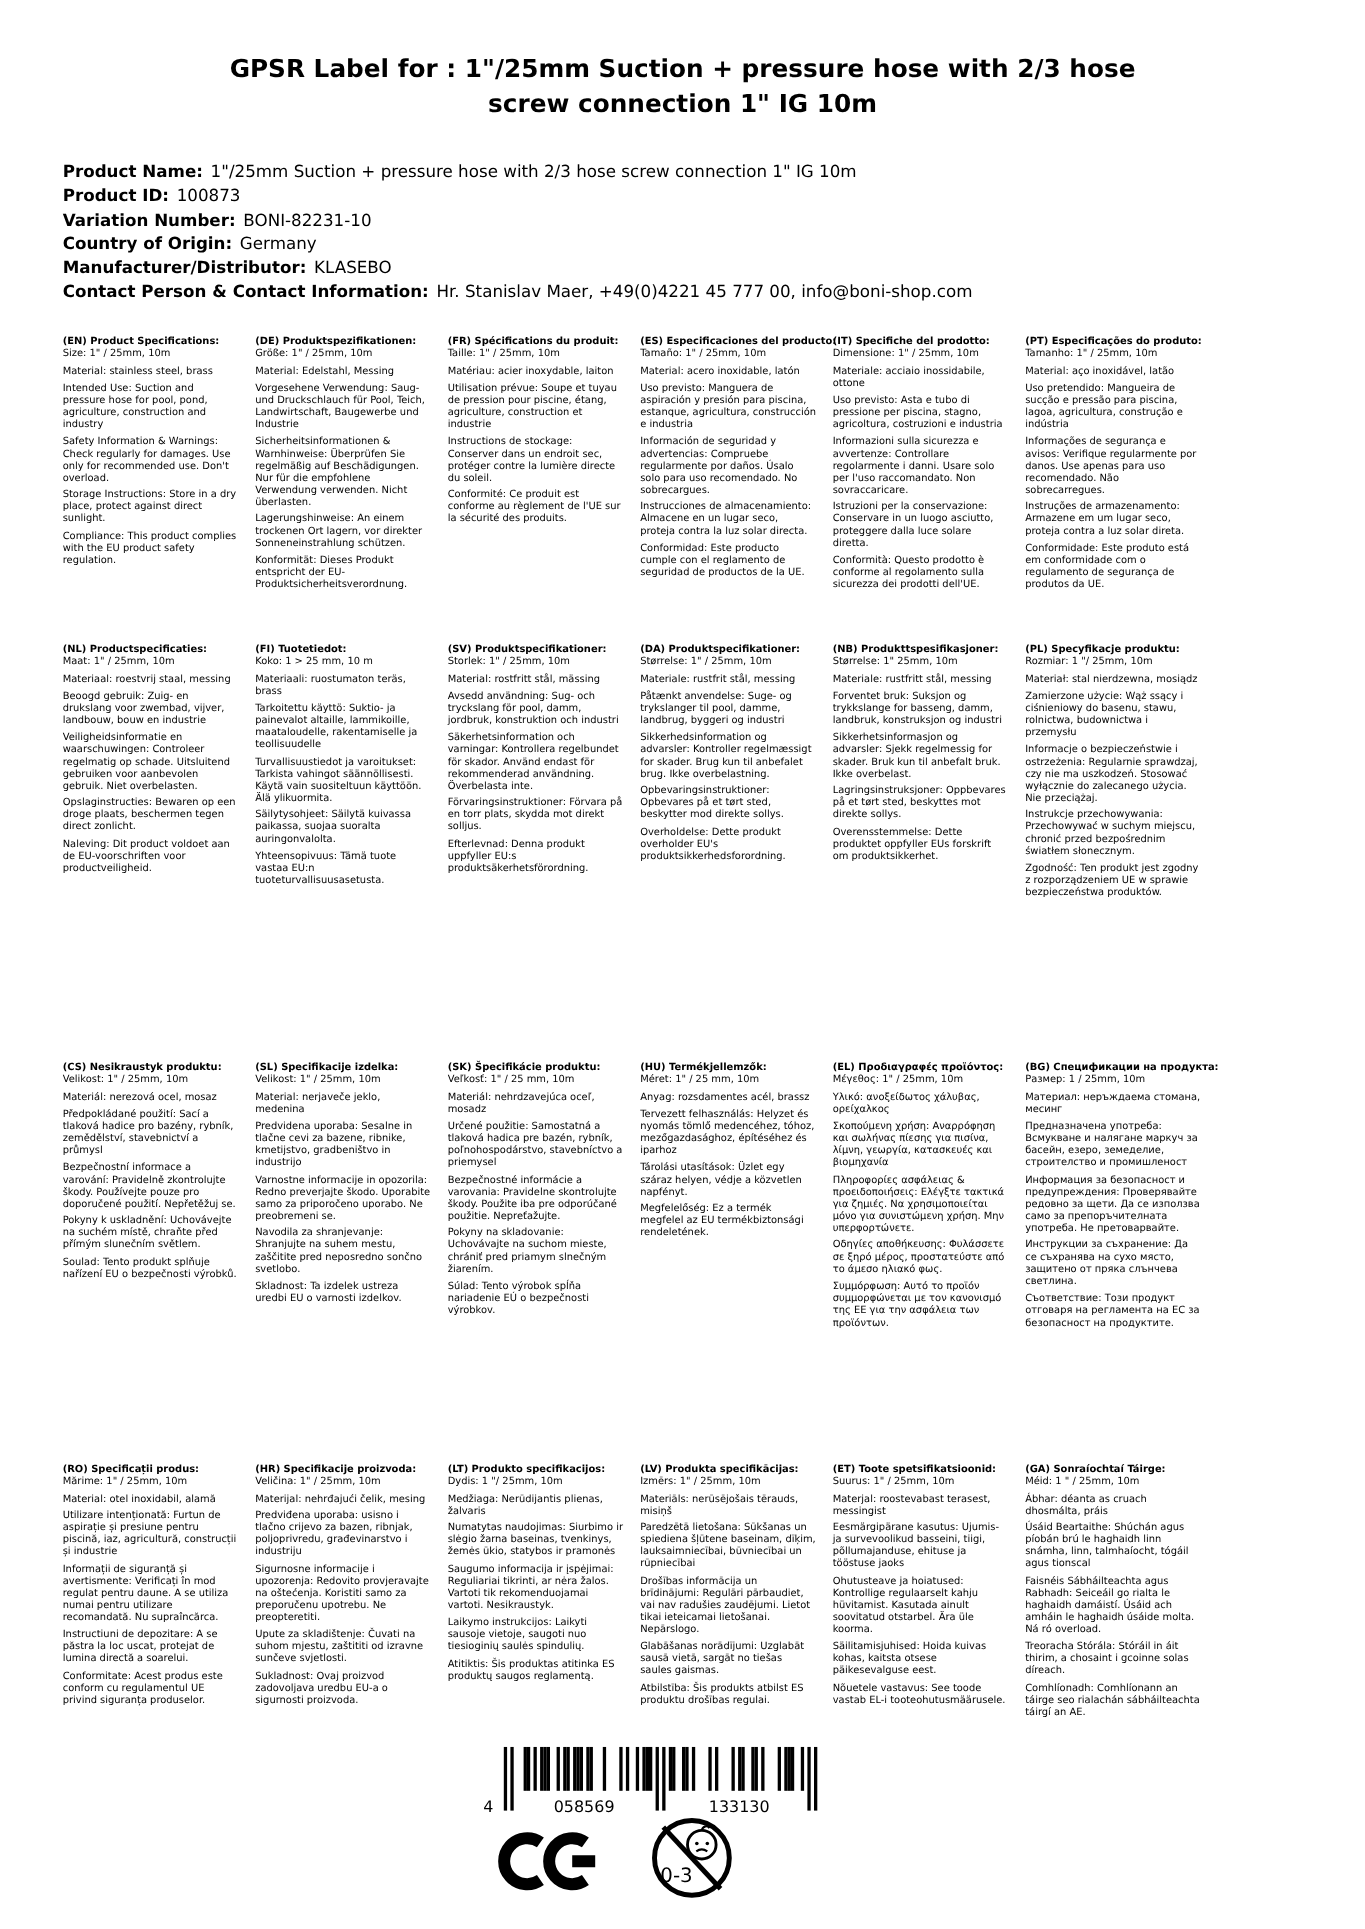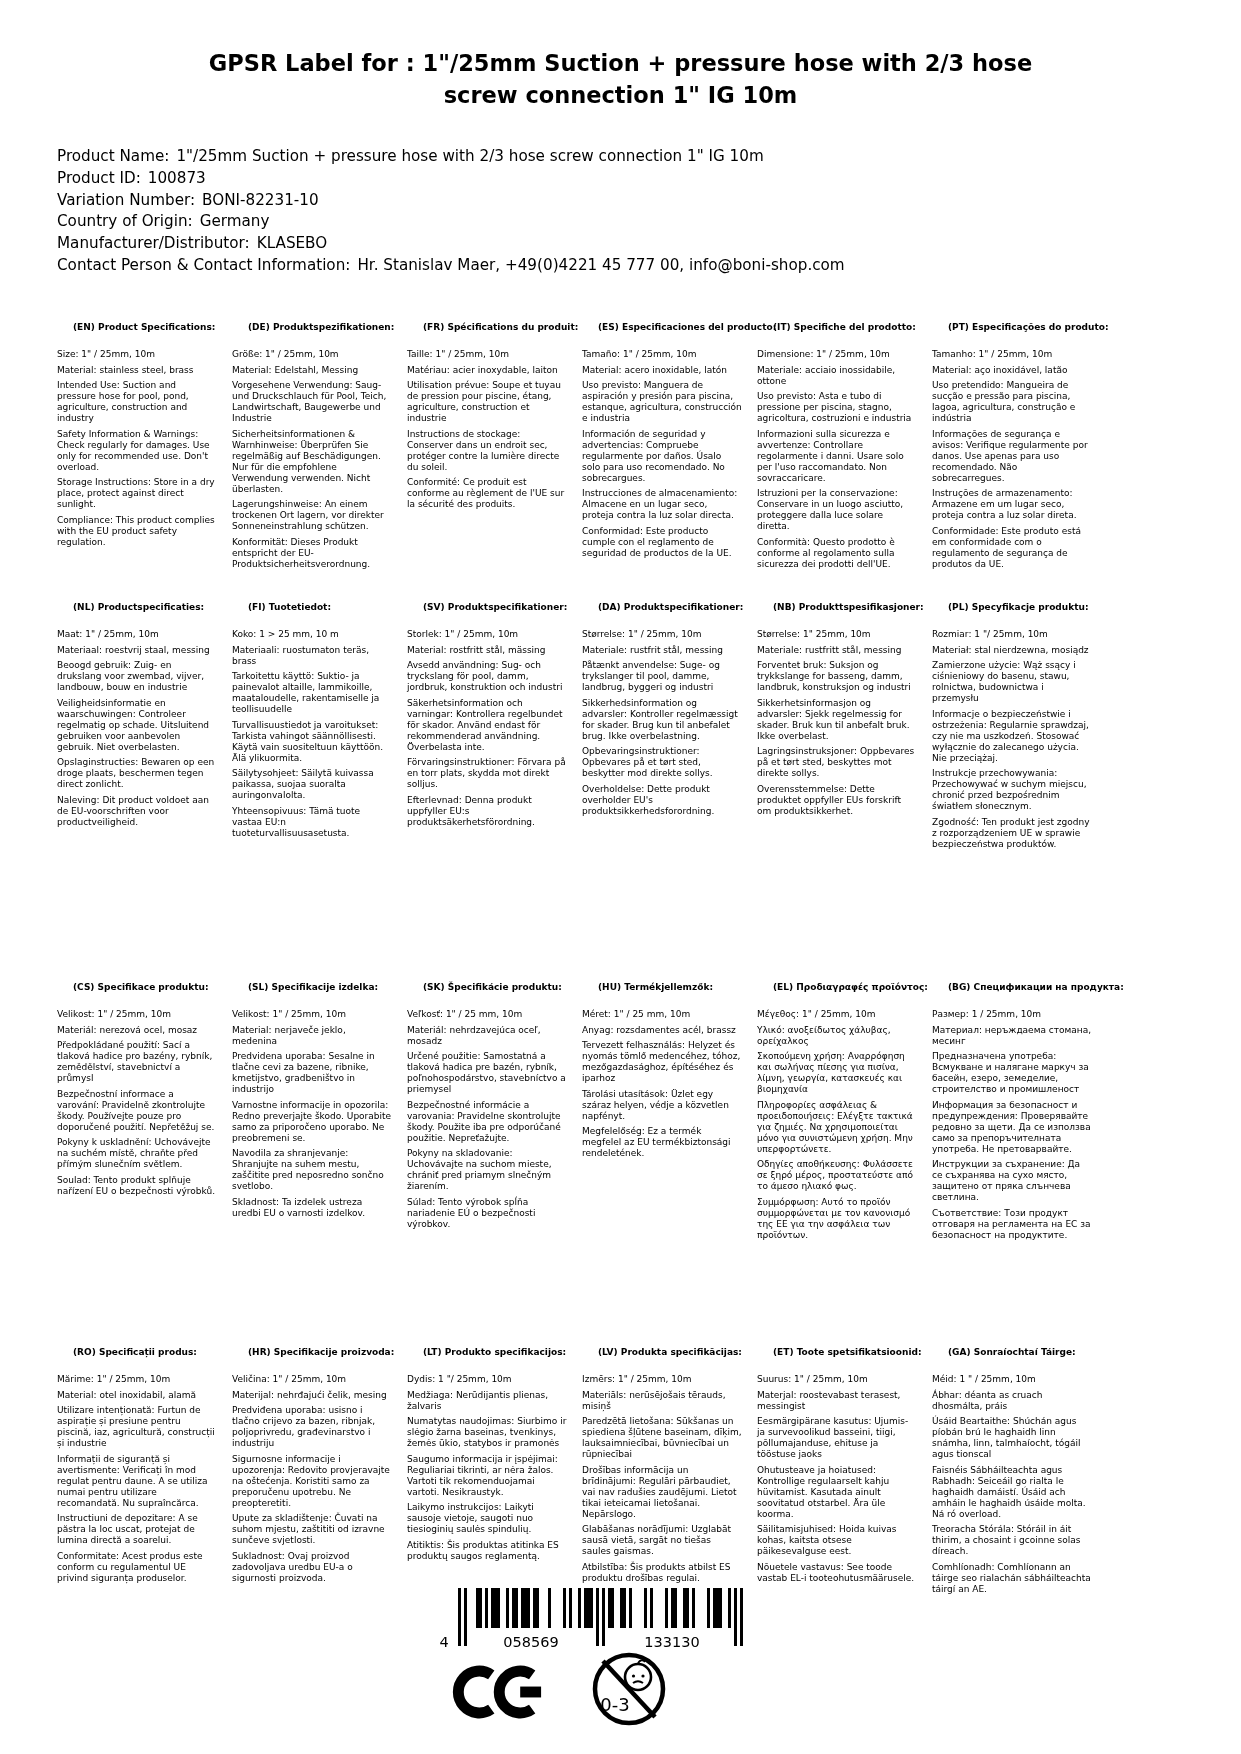"Product Name:" .info-row .lbl { font-weight: normal -> bold }
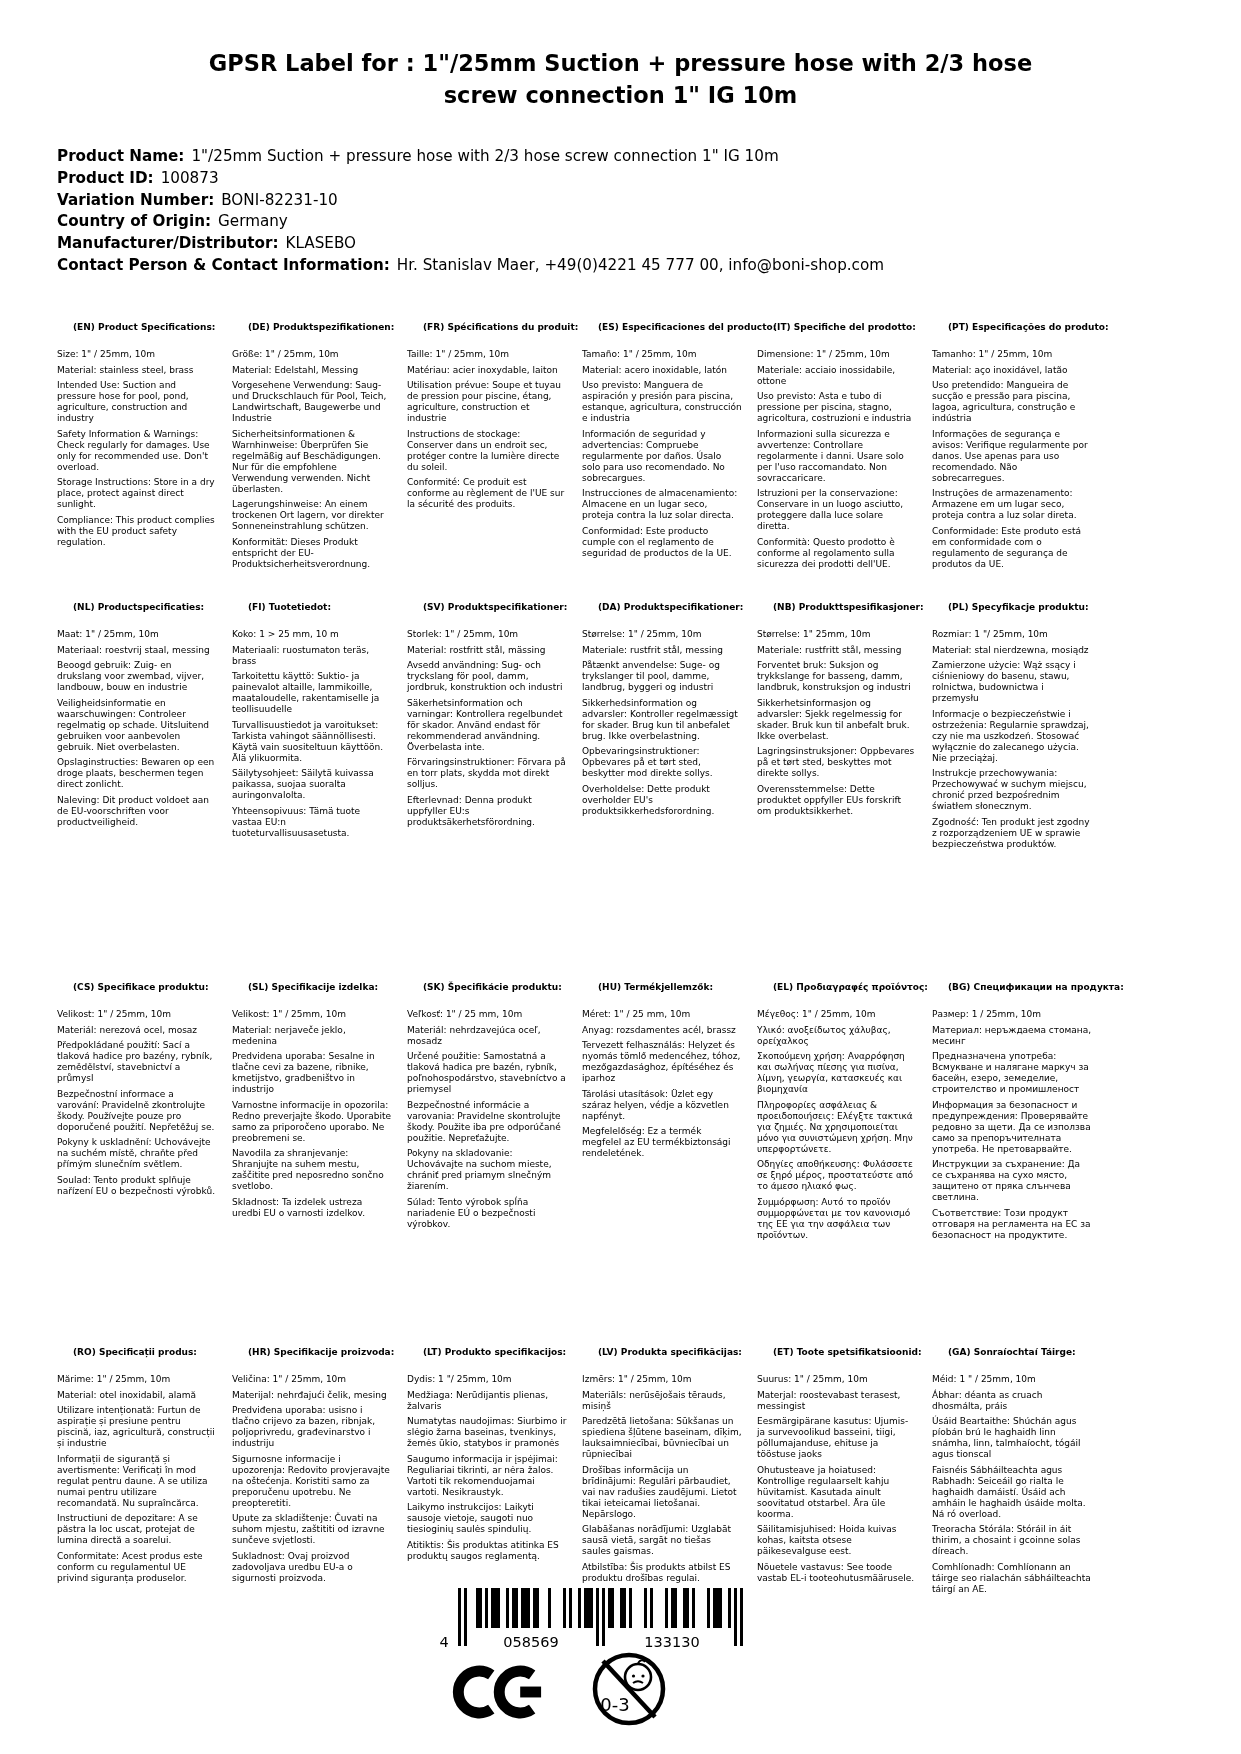"(EN) Product Specifications:" .block h3 { margin: 16px -> 0 }
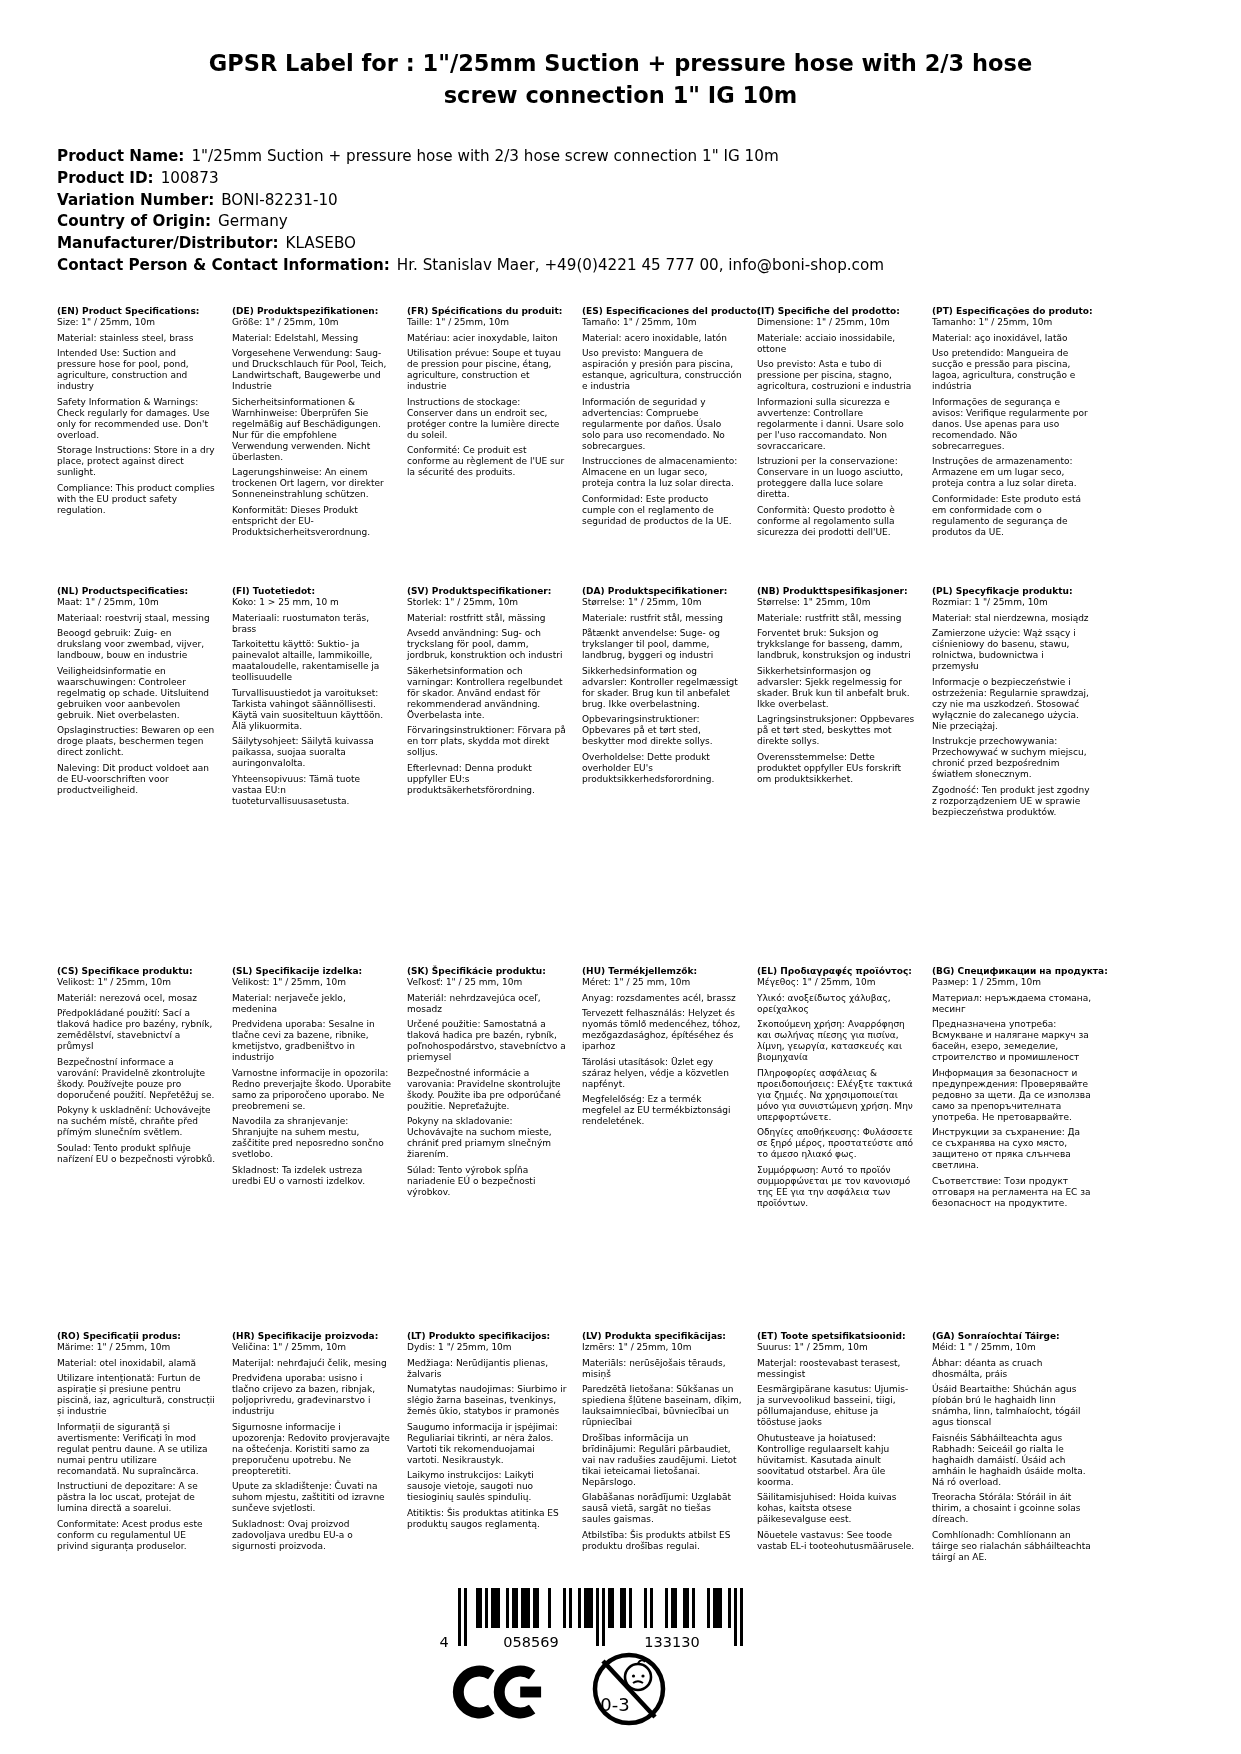"(CS) Specifikace produktu:" h3 { text: Specifikace -> Nesikraustyk }
